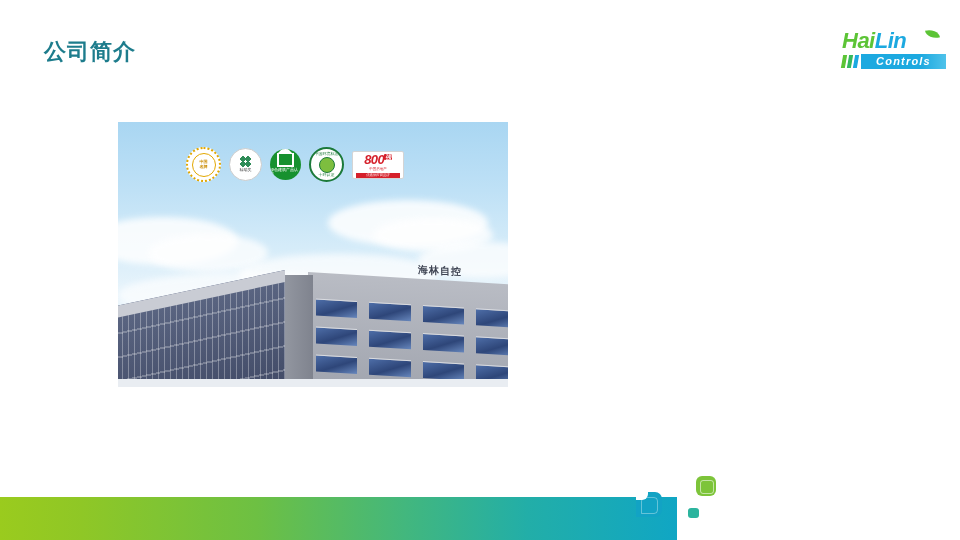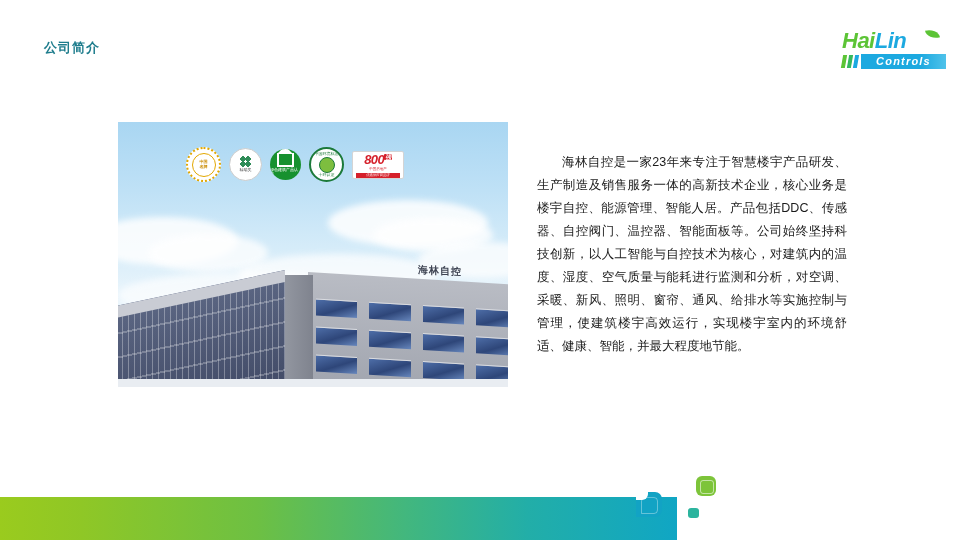"公司简介" .slide-title { font-size: 13px -> 22px }
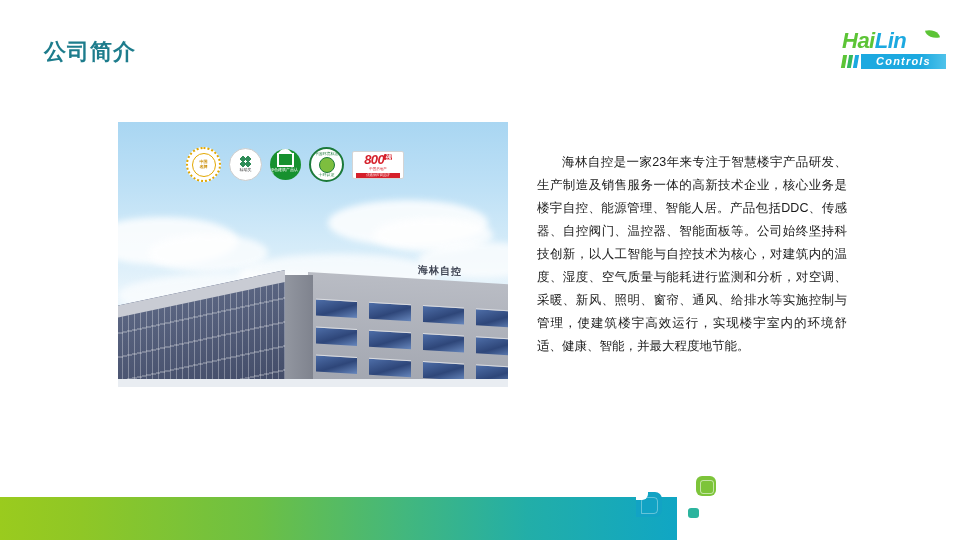"海林自控是一家23年来专注于智慧楼宇产品研发、生产制造及销售服务一体的高新技术企" p.body-copy { html: <p>海林自控是一家23年来专注于智慧楼宇产品研发、生产制造及销售服务一体的高新技术企业，核心业务是楼宇自控、能源管理、智能人居。产品包括DDC、传感器、自控阀门、温控器、智能面板等。公司始终坚持科技创新，以人工智能与自控技术为核心，对建筑内的温度、湿度、空气质量与能耗进行监测和分析，对空调、采暖、新风、照明、窗帘、通风、给排水等实施控制与管理，使建筑楼宇高效运行，实现楼宇室内的环境舒适、健康、智能，并最大程度地节能。</p> -> none }
